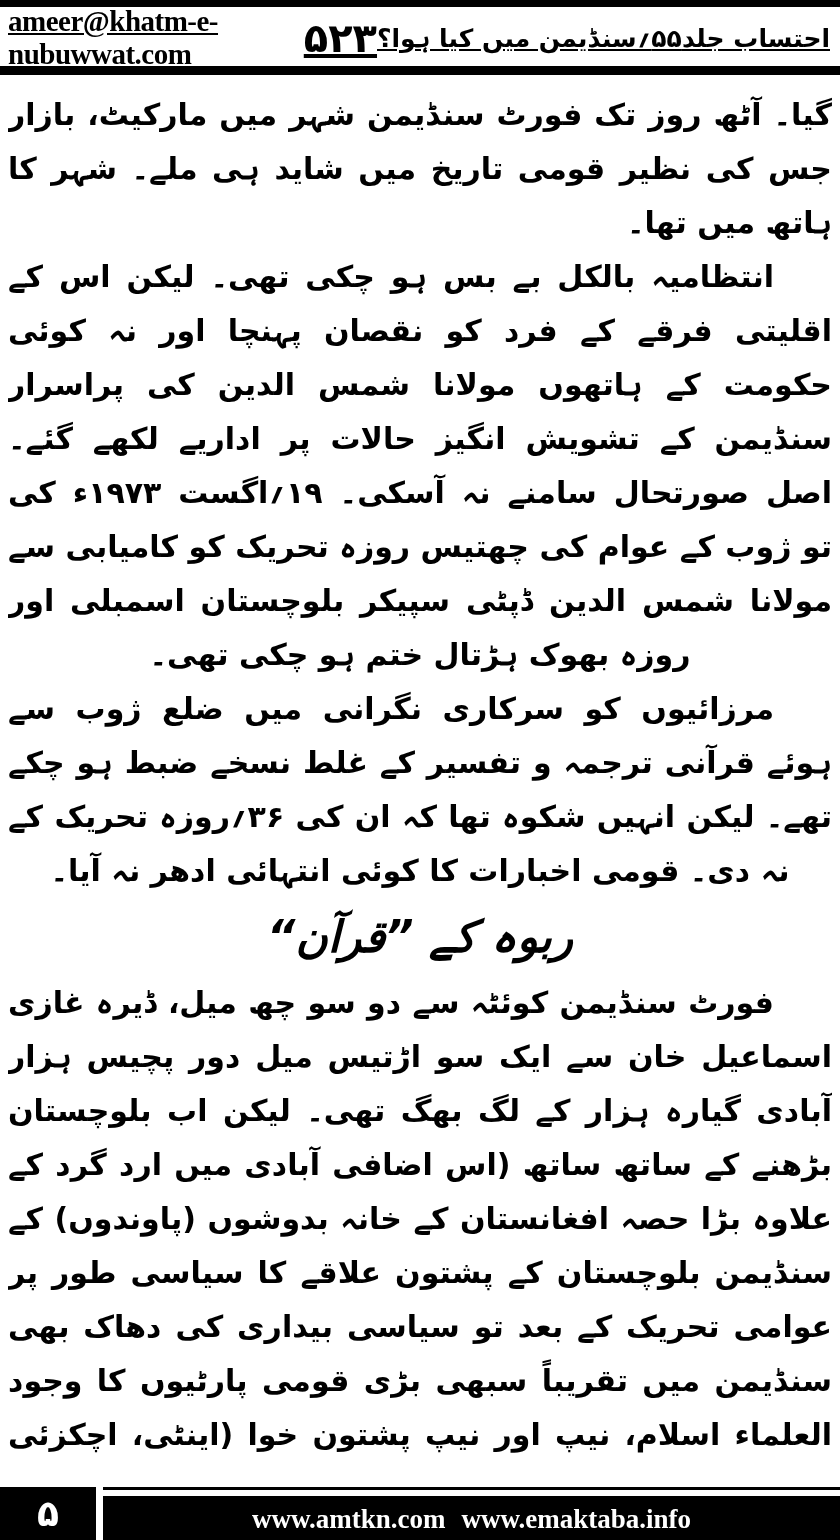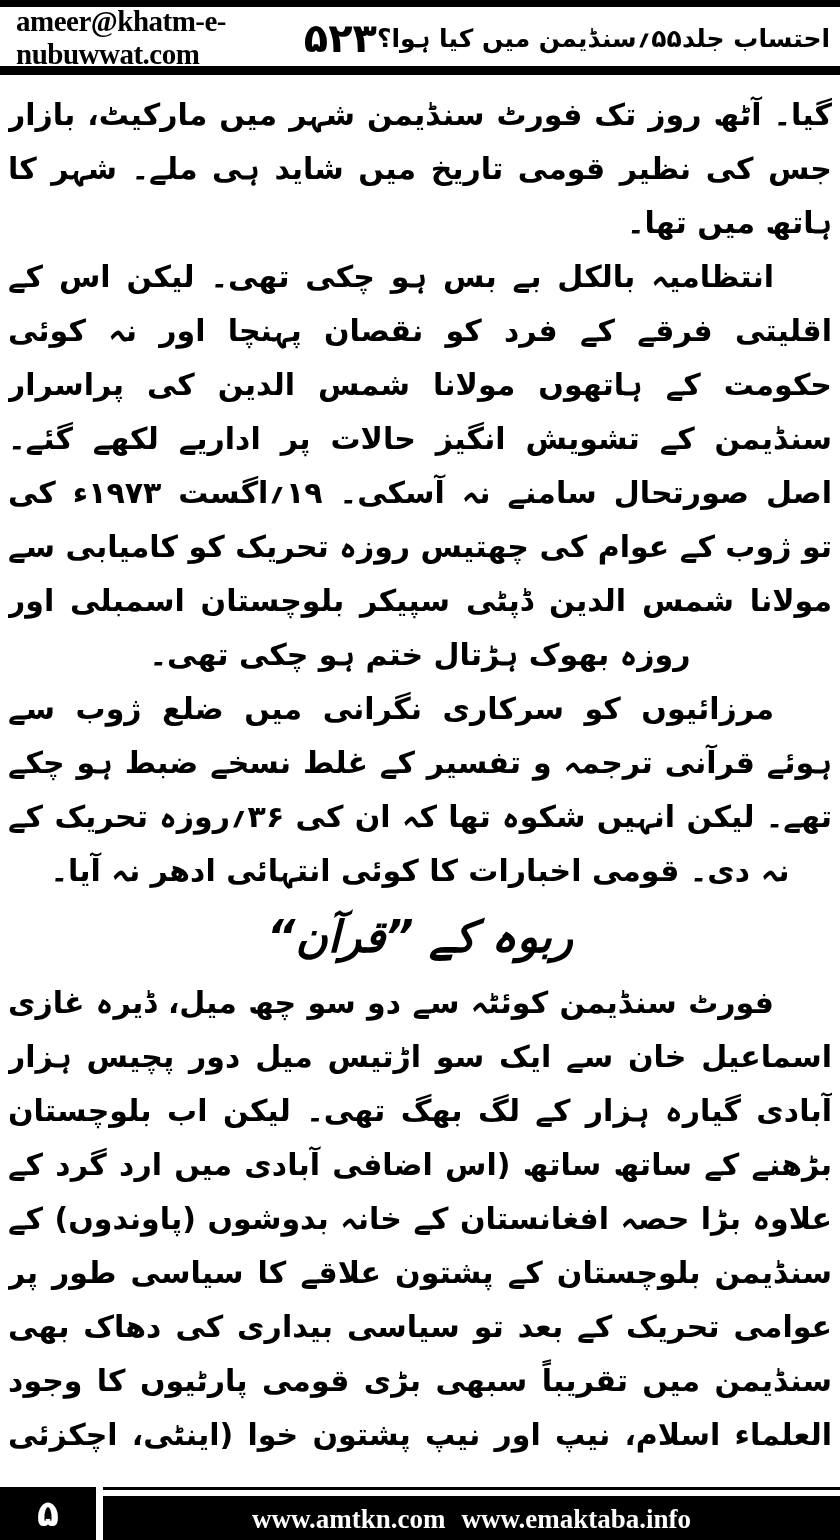"ameer@khatm-e-nubuwwat.com" .header-row { padding: 16px 10px 0 16px -> 16px 10px 0 8px; text-decoration: none -> underline }
